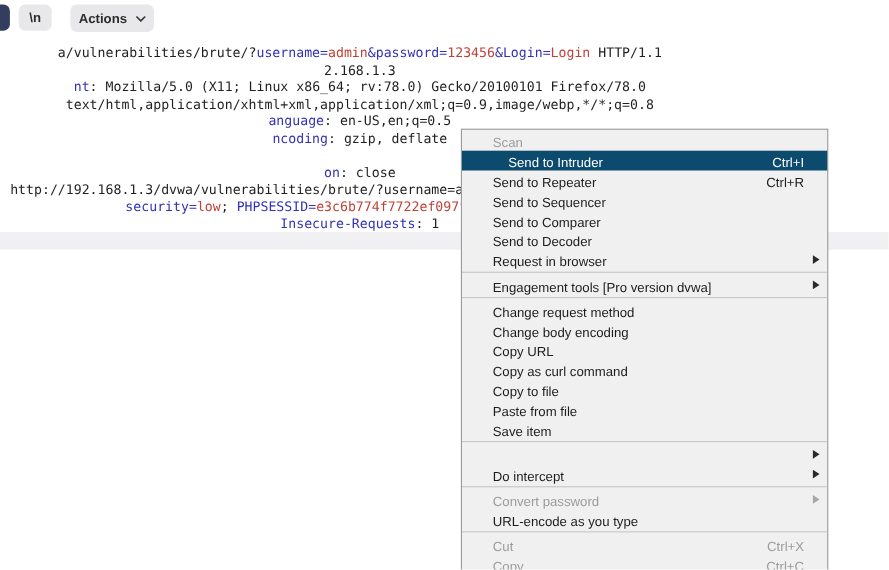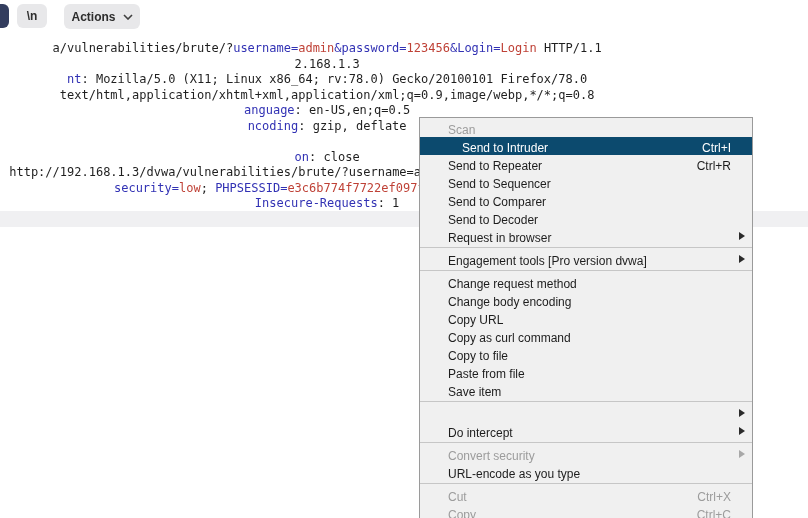"Convert security" span.mlabel { text: security -> password }
